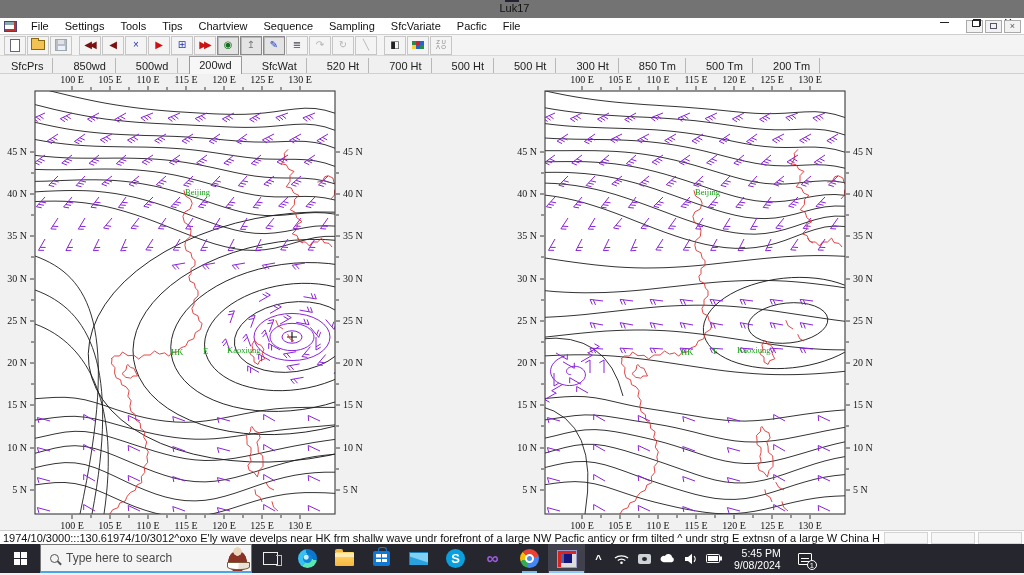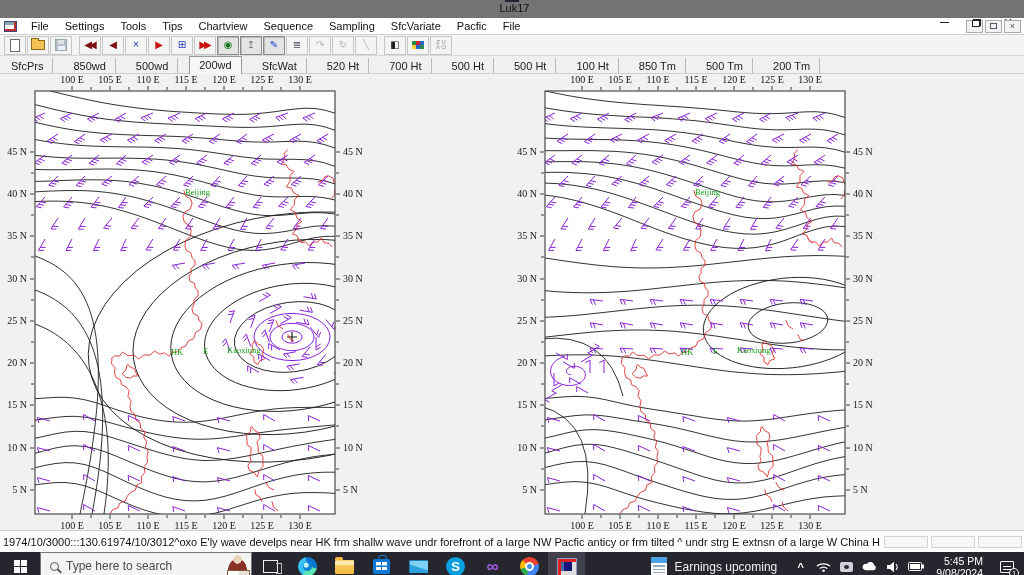"100 Ht" span.tab { text: 100 -> 300 }
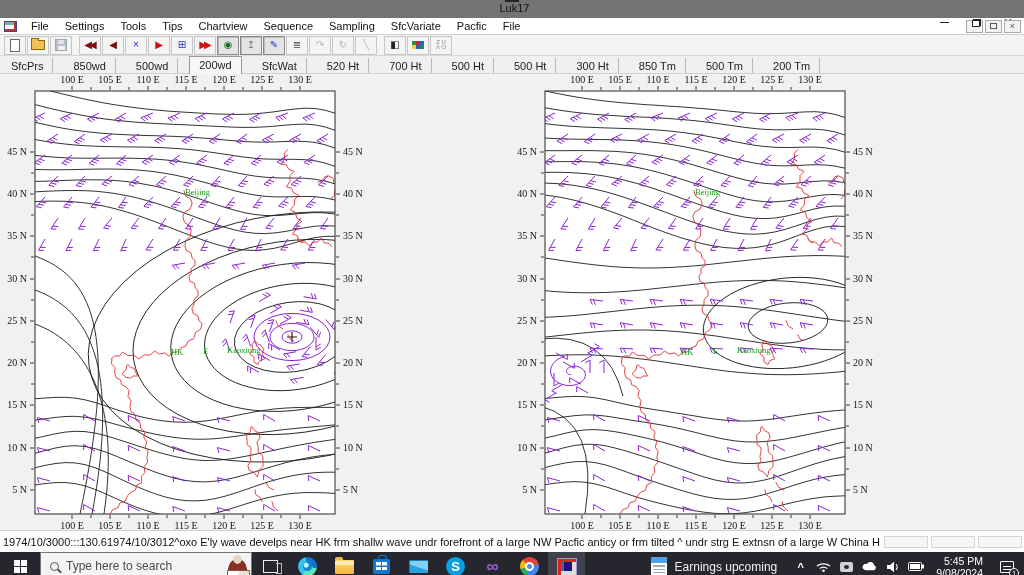"1974/10/3000:::130.61974/10/3012^oxo" .statusbar { height: 22px -> 14px }
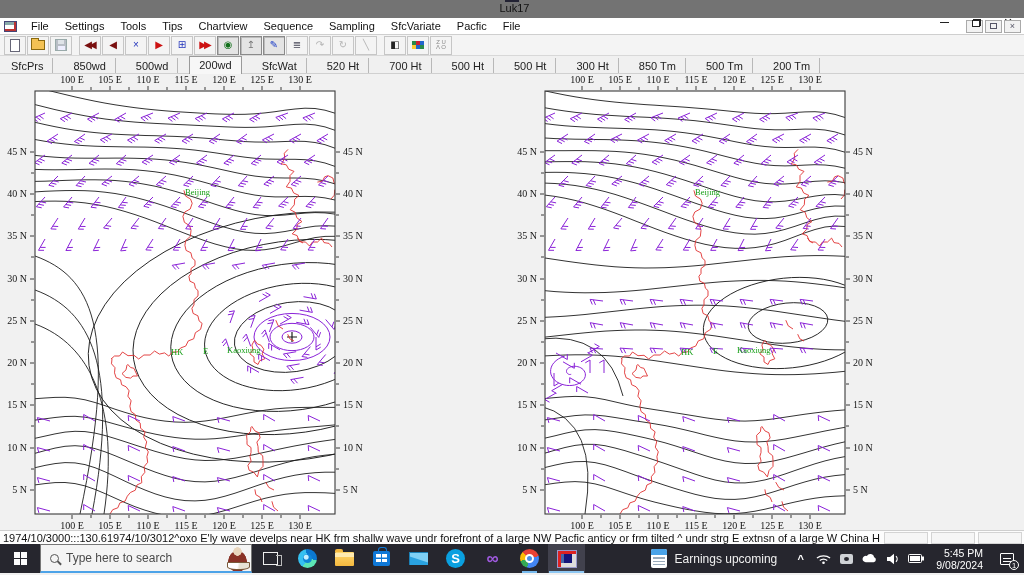"Earnings upcoming" div.tb-widget { html: <div> <span></span> <span>Earnings upcoming</span> </div> -> none }
